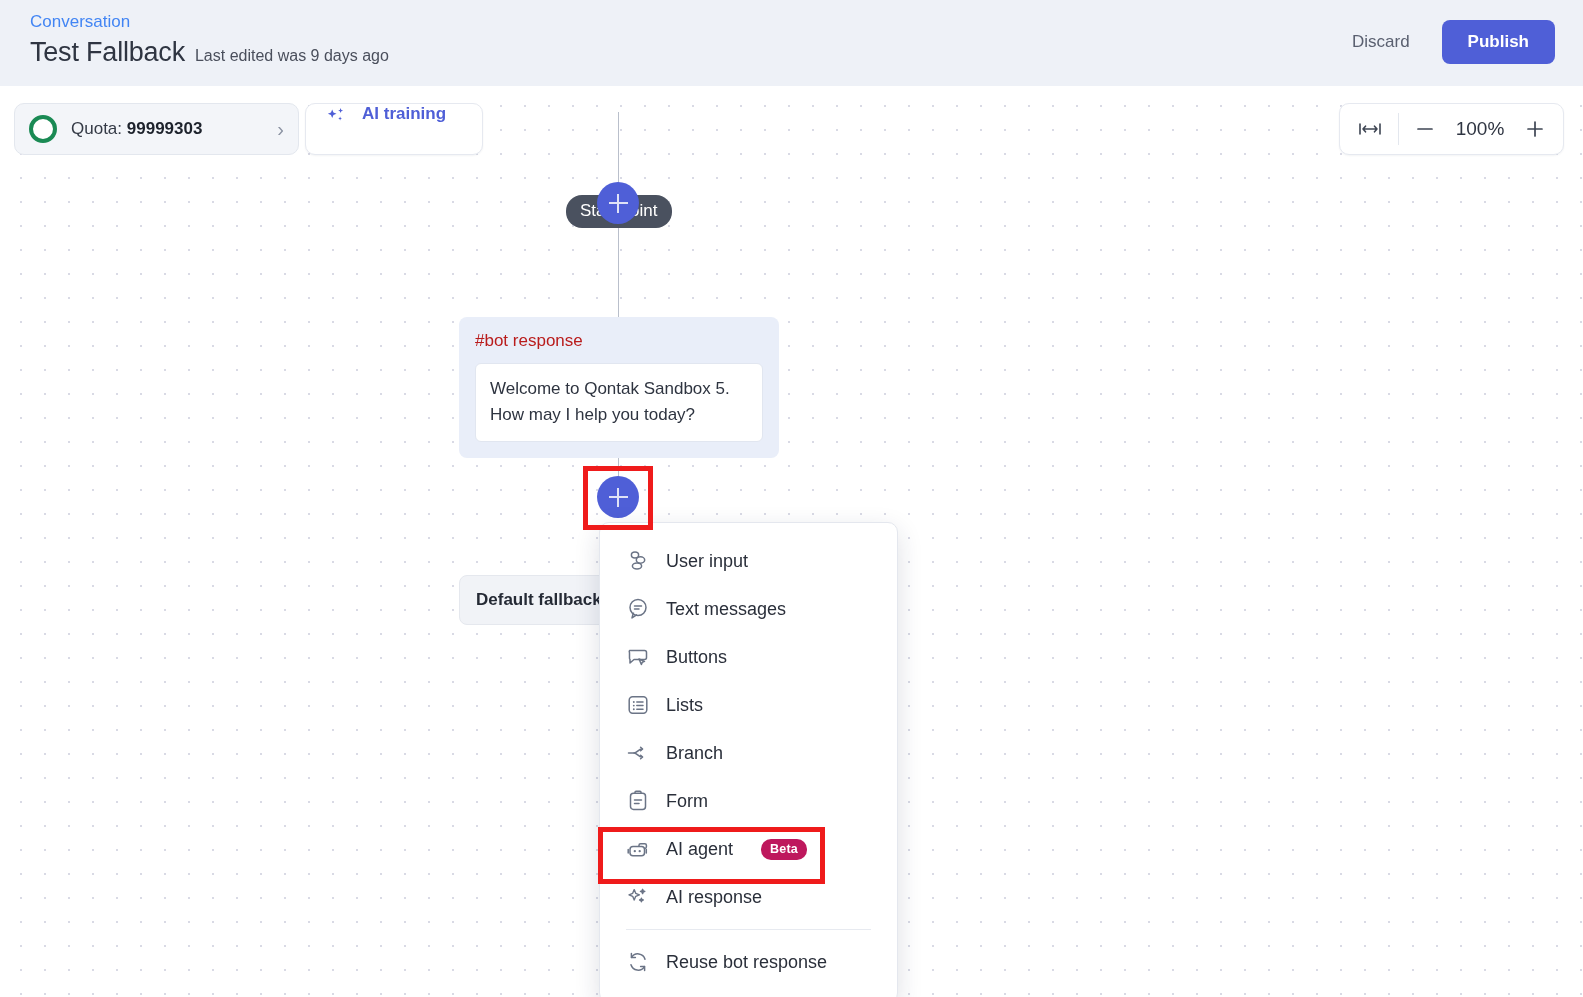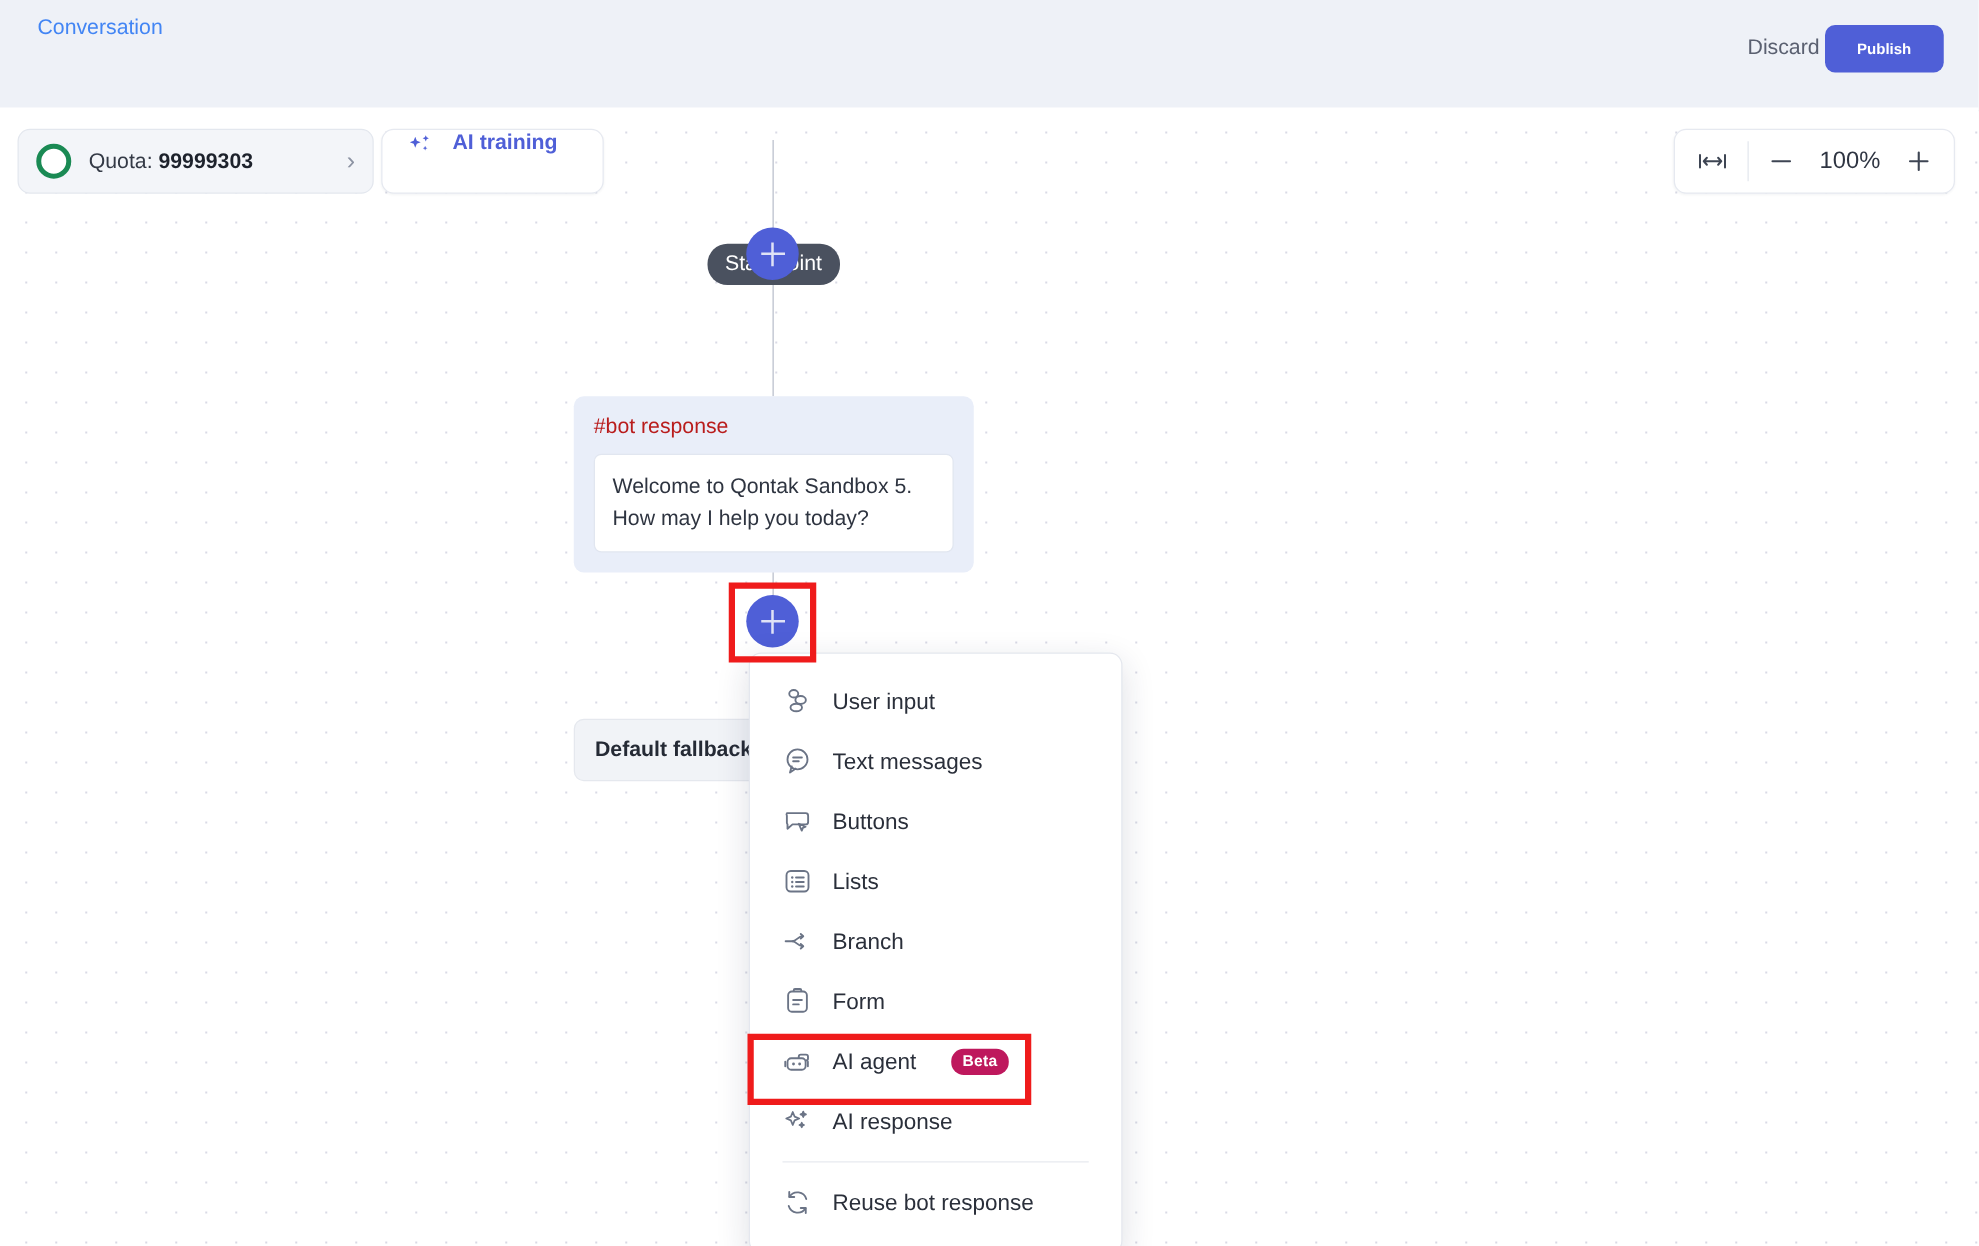"Test Fallback" div.title-row { html: none -> <div> <span>Test Fallback</span> <span>Last edited was 9 days ago</span> </div> }
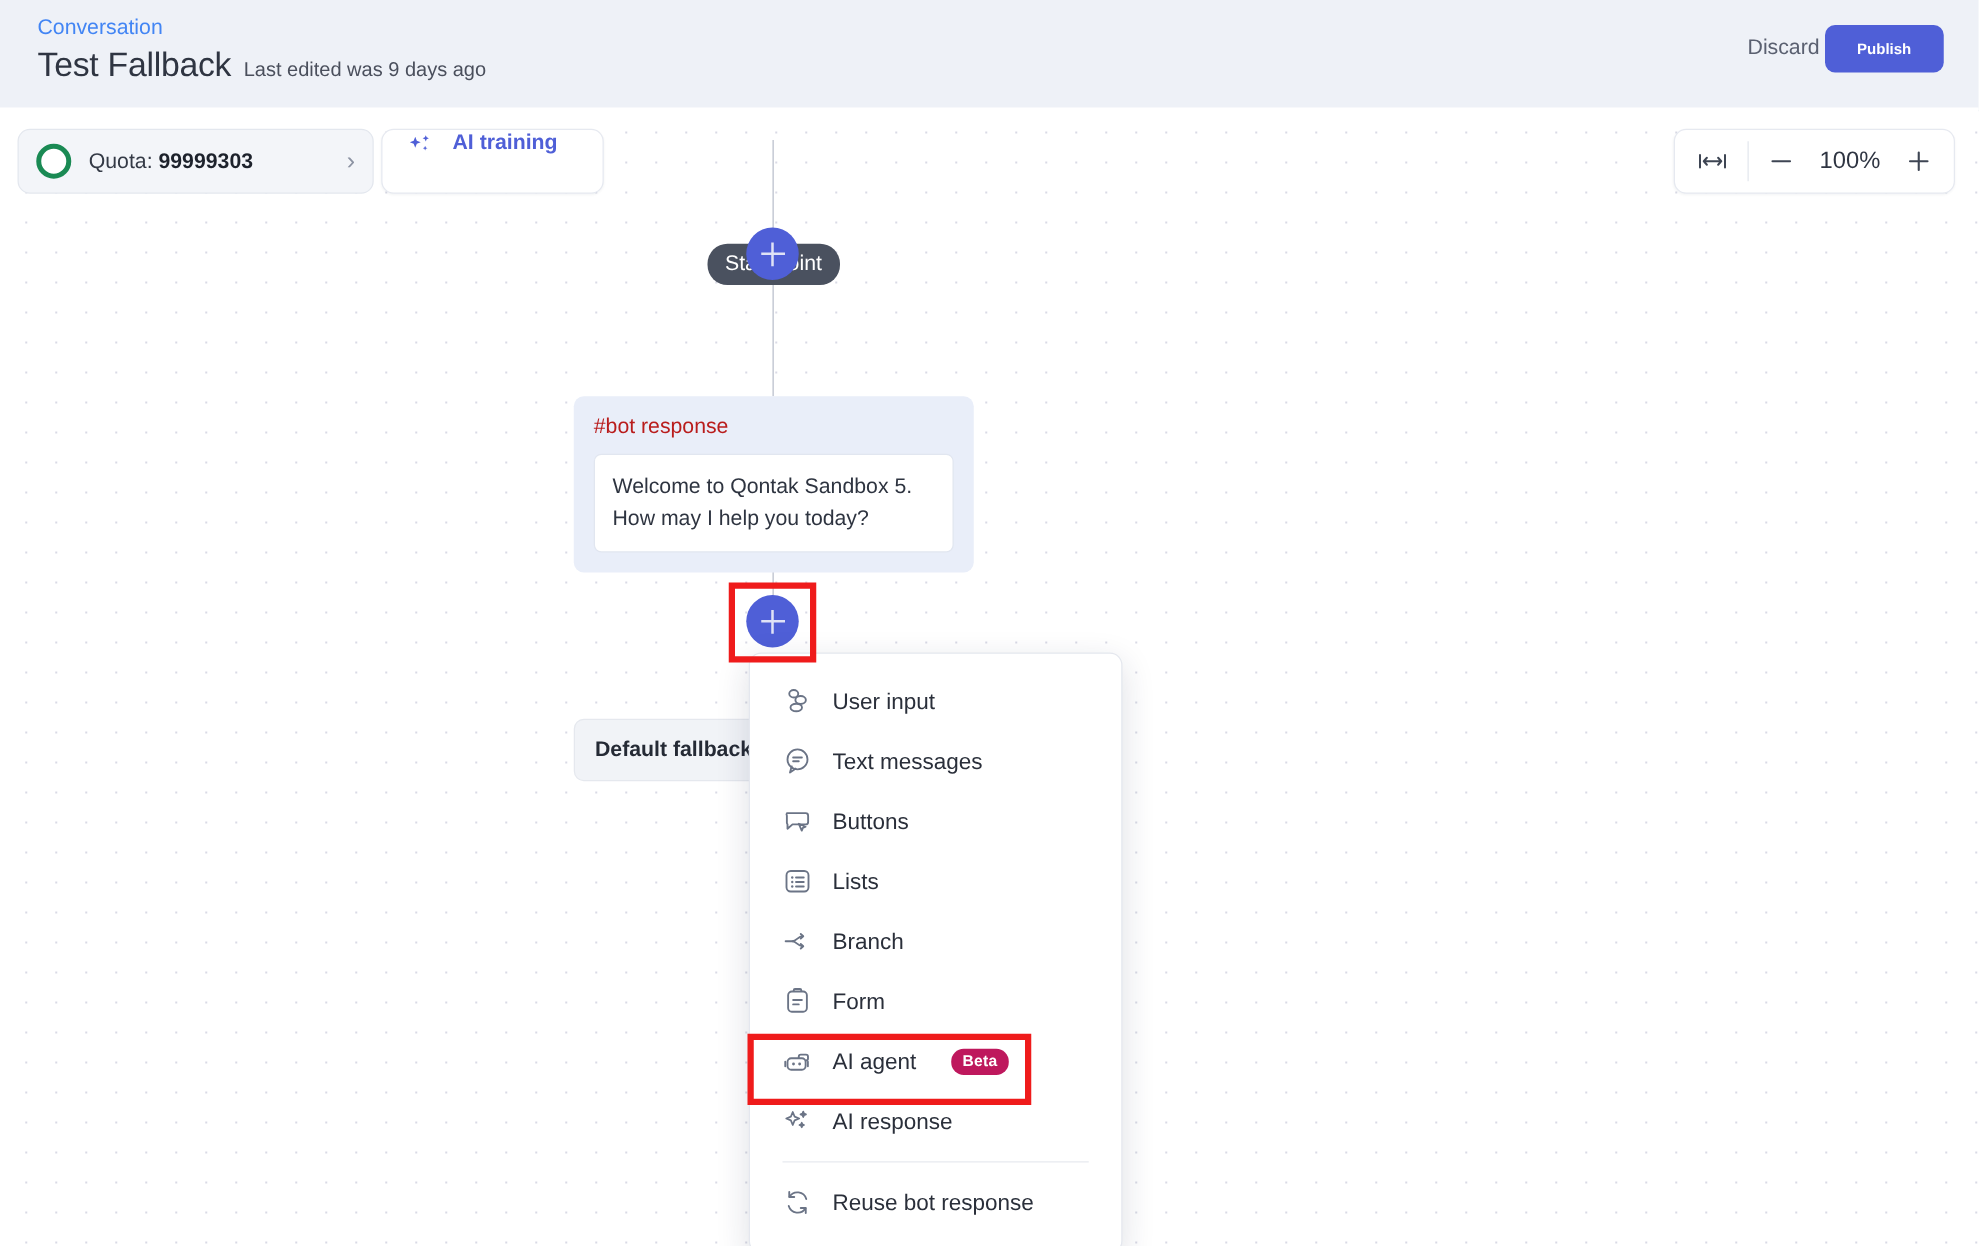"Discard" .header-right { align-items: flex-start -> center; gap: none -> 28px }
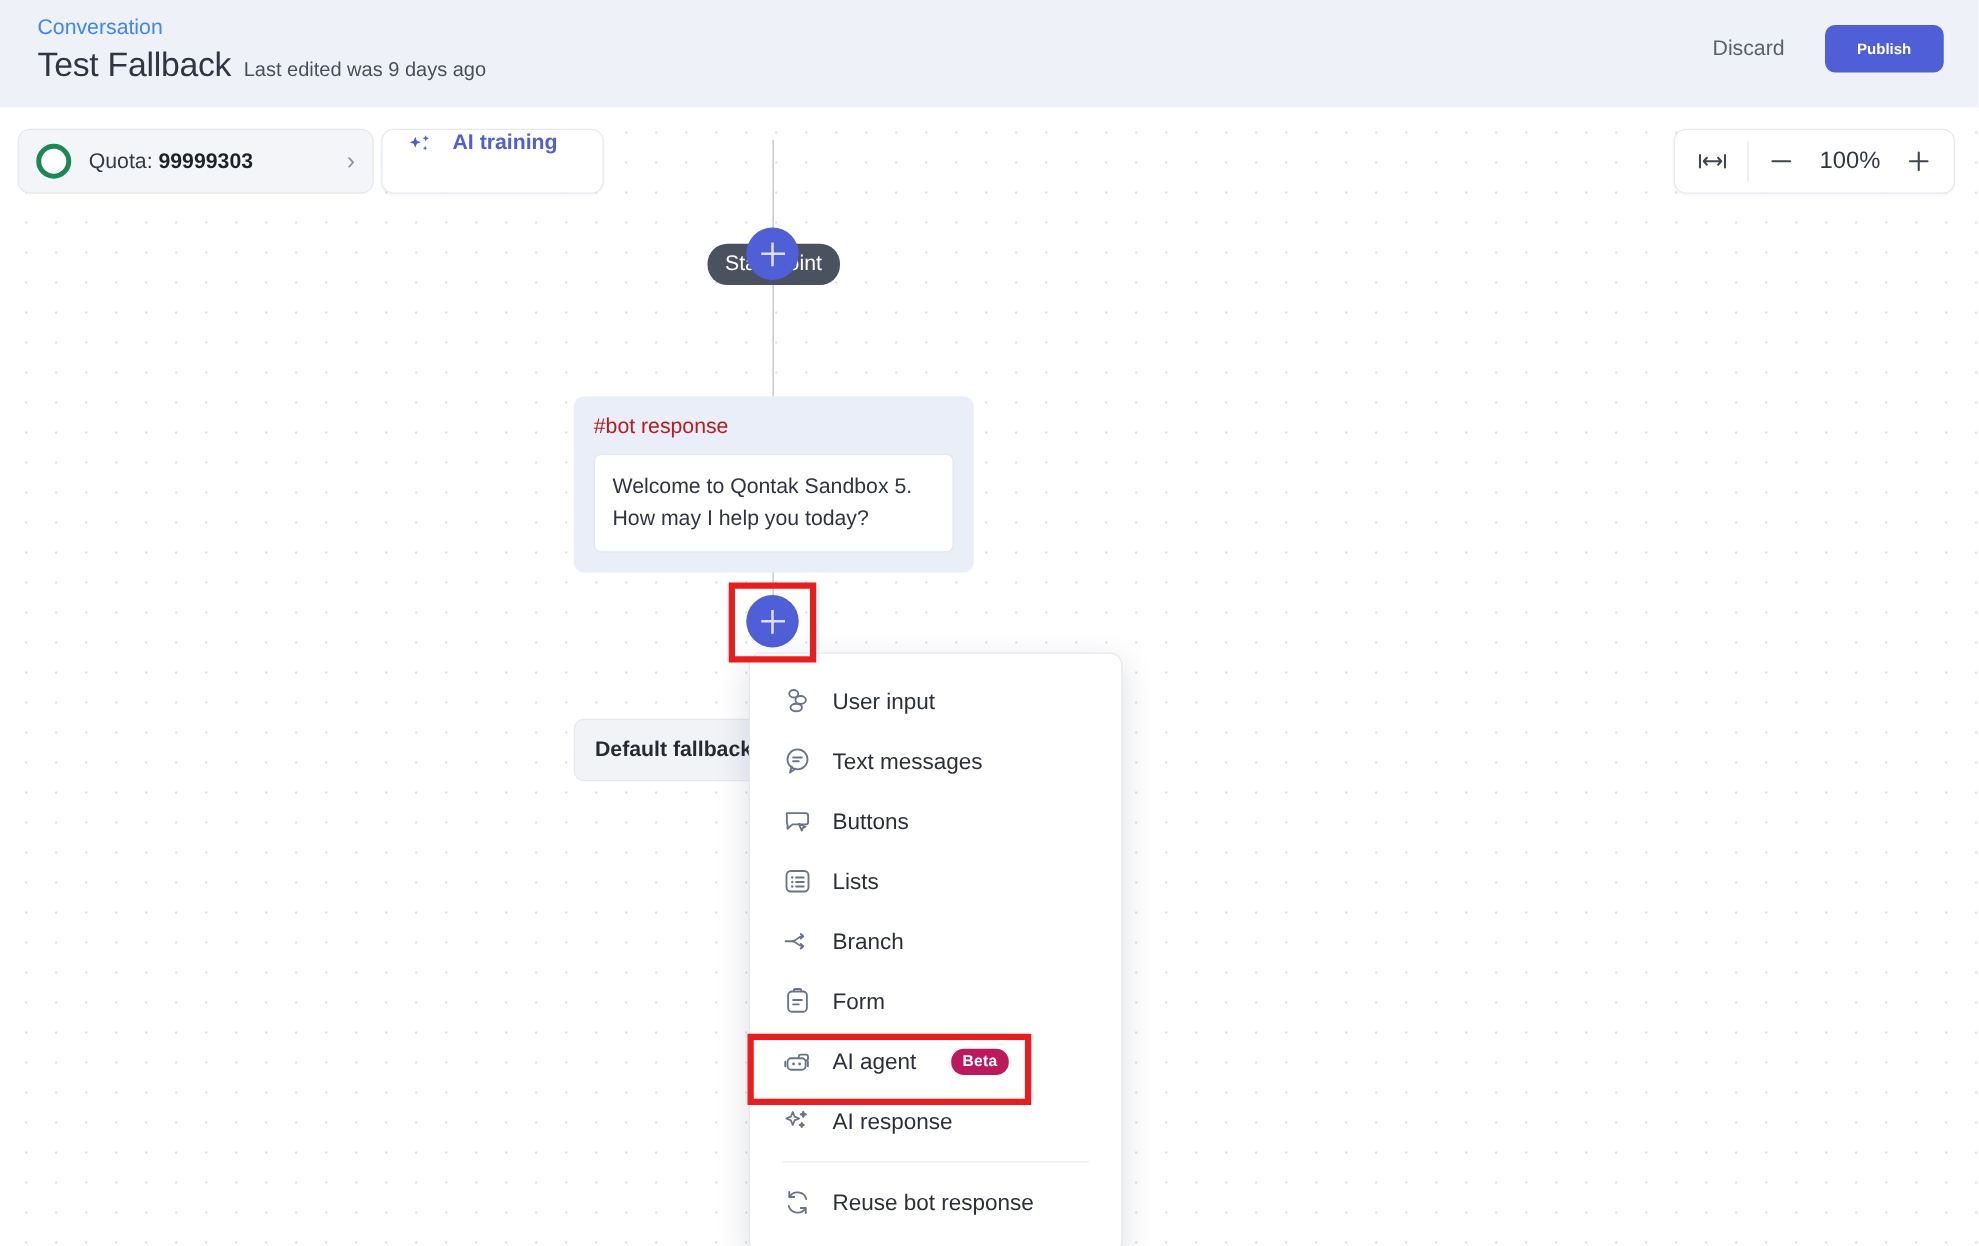"Publish" .publish-btn { font-size: 12px -> 17px }
